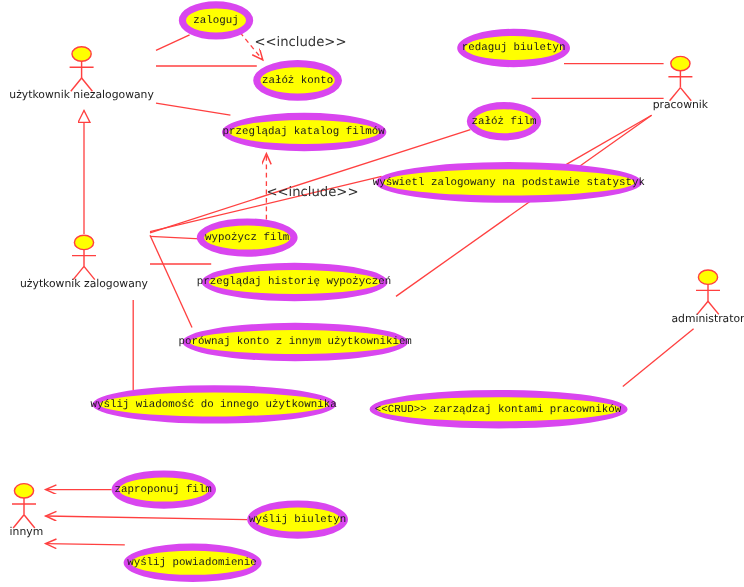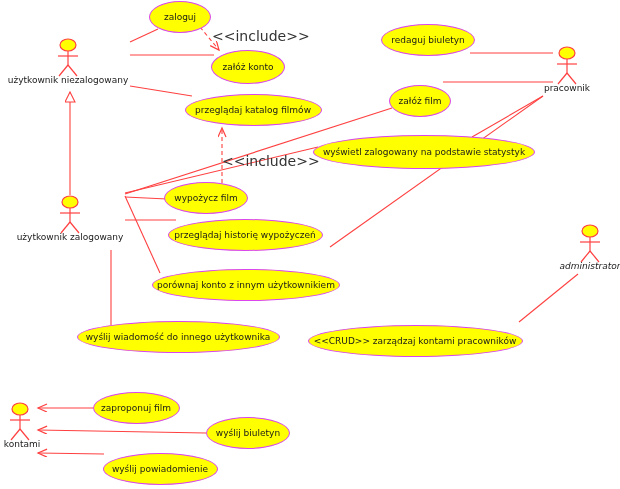"zaloguj" .usecase { border: 1px solid #d946ef -> 6px solid #d946ef; font-family: none -> Liberation Mono, monospace }
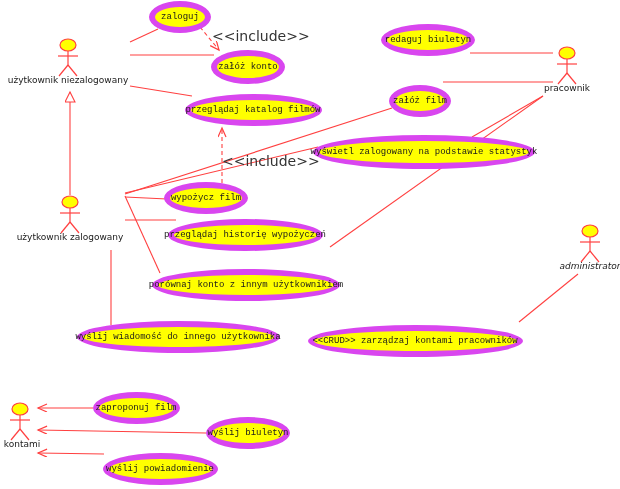"<<include>>" .stereotype { font-size: 14px -> 11px }
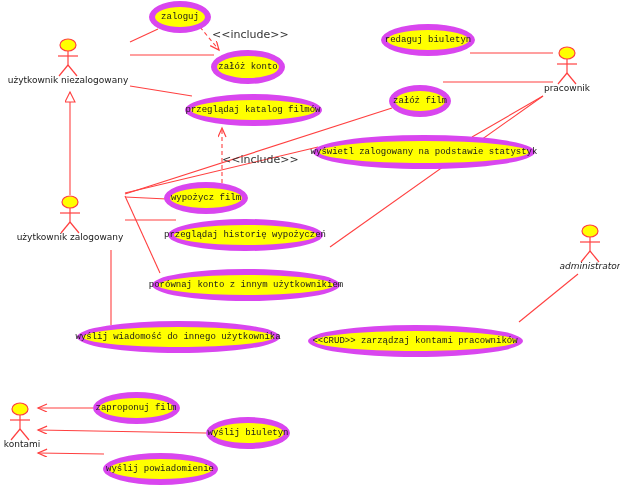"administrator" div.actor-label { font-style: italic -> none }
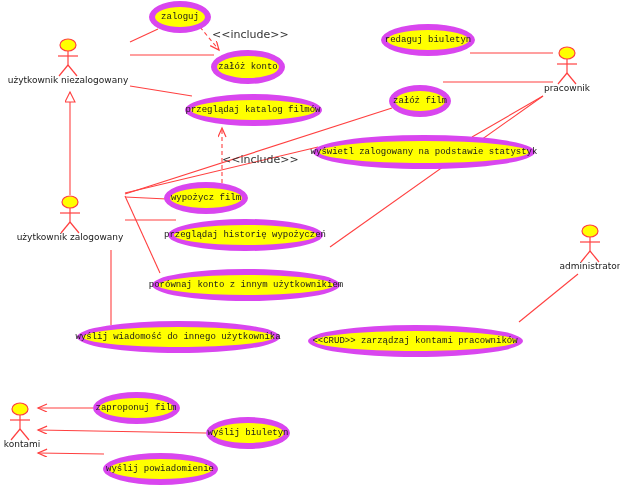"kontami" div.actor-label { text: kontami -> innym }
